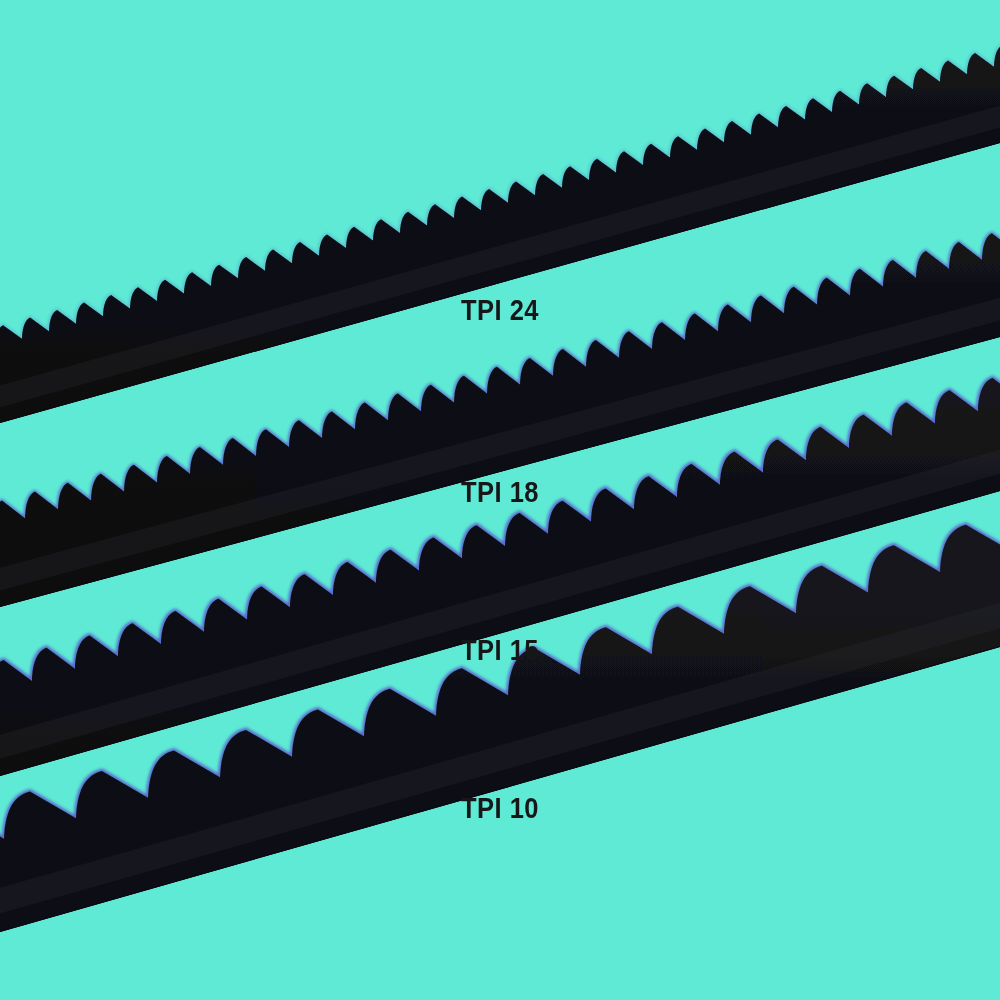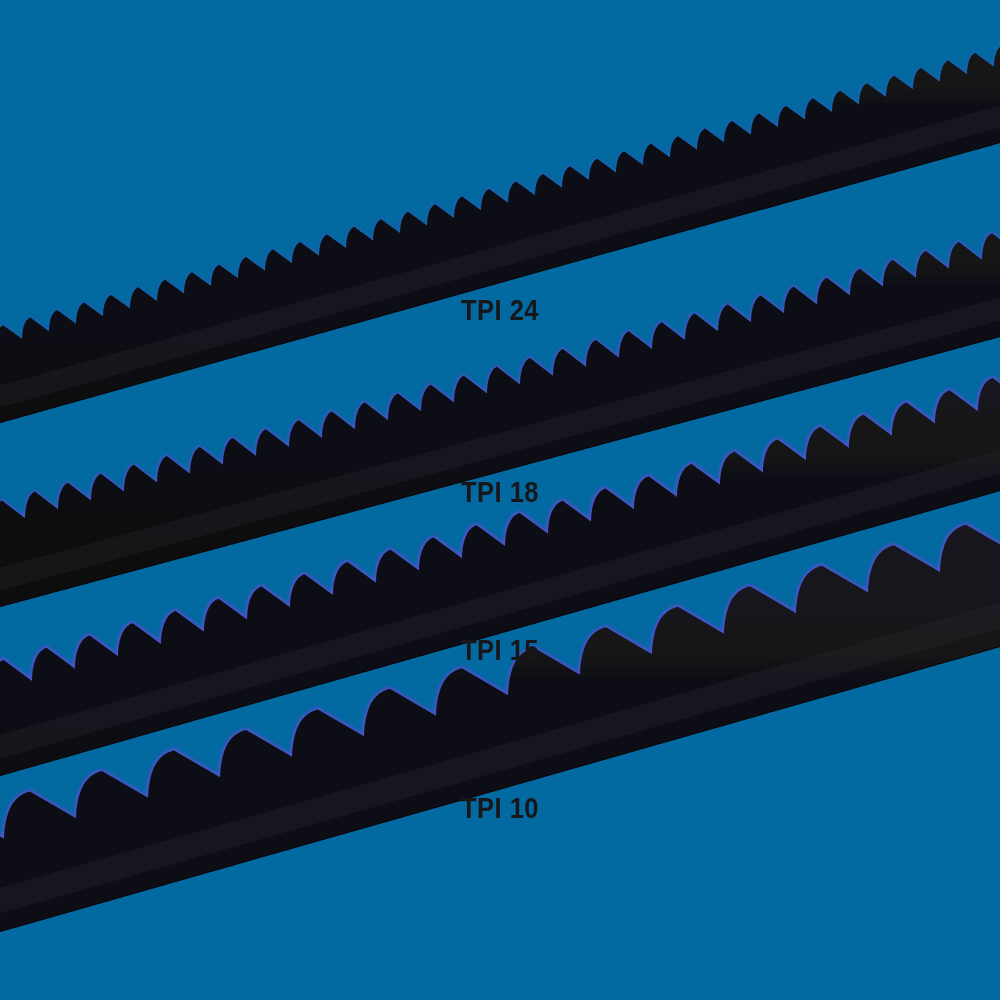"TPI 24" #stage { background: #0369a1 -> #5eead4 }
